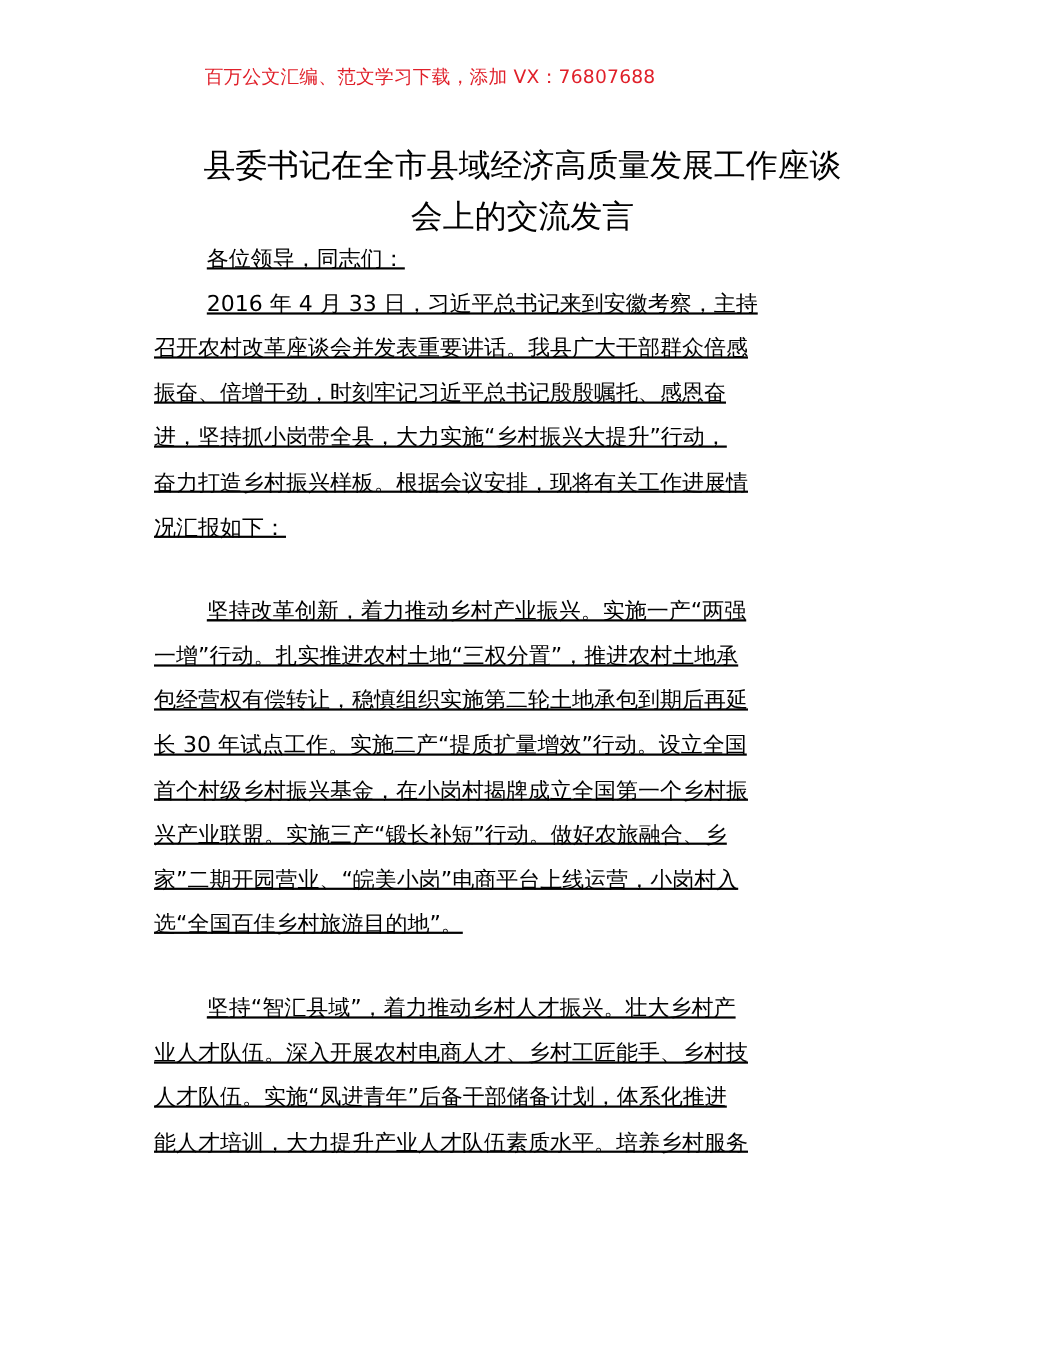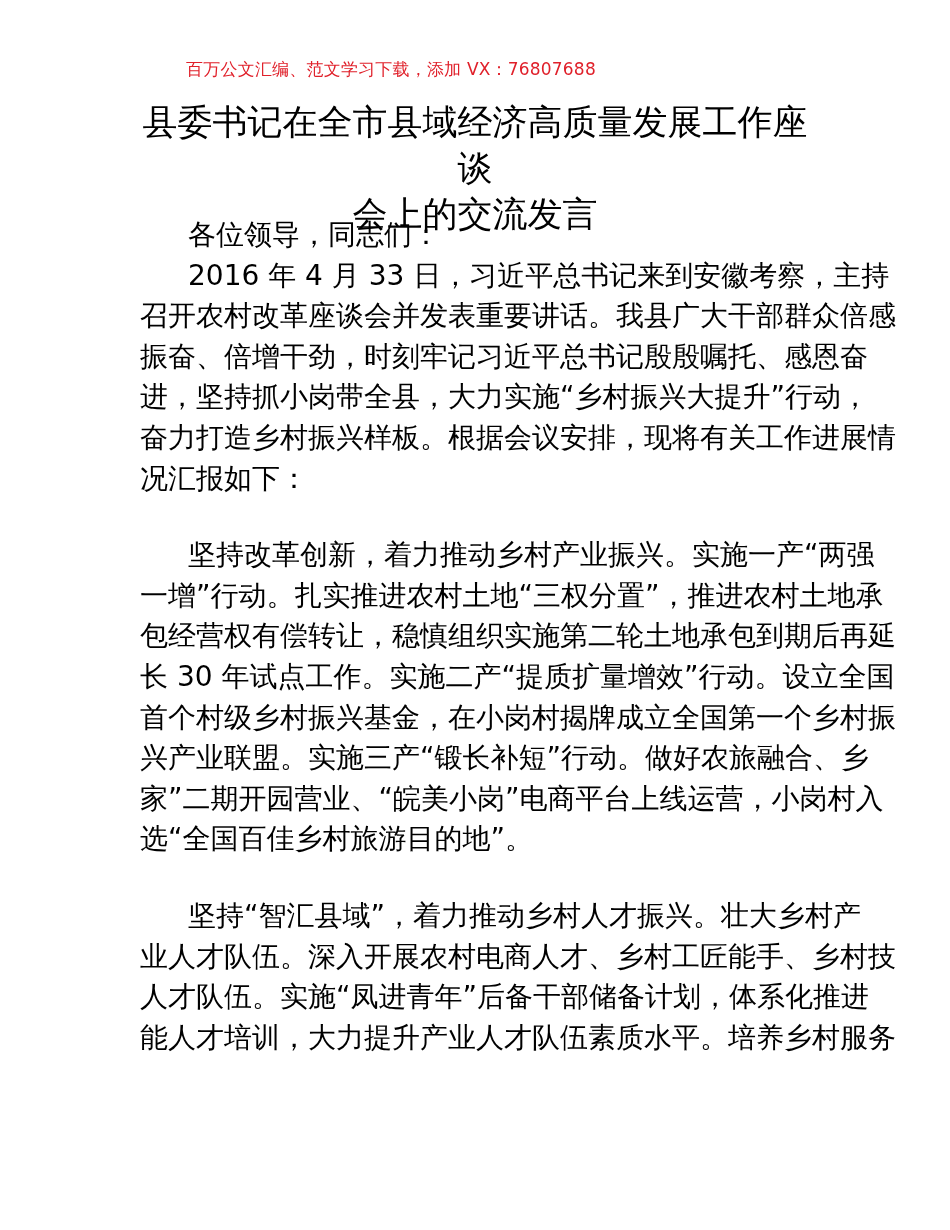"县委书记在全市县域经济高质量发展工作座谈" .title { font-size: 35px -> 29px; top: 99px -> 127px }
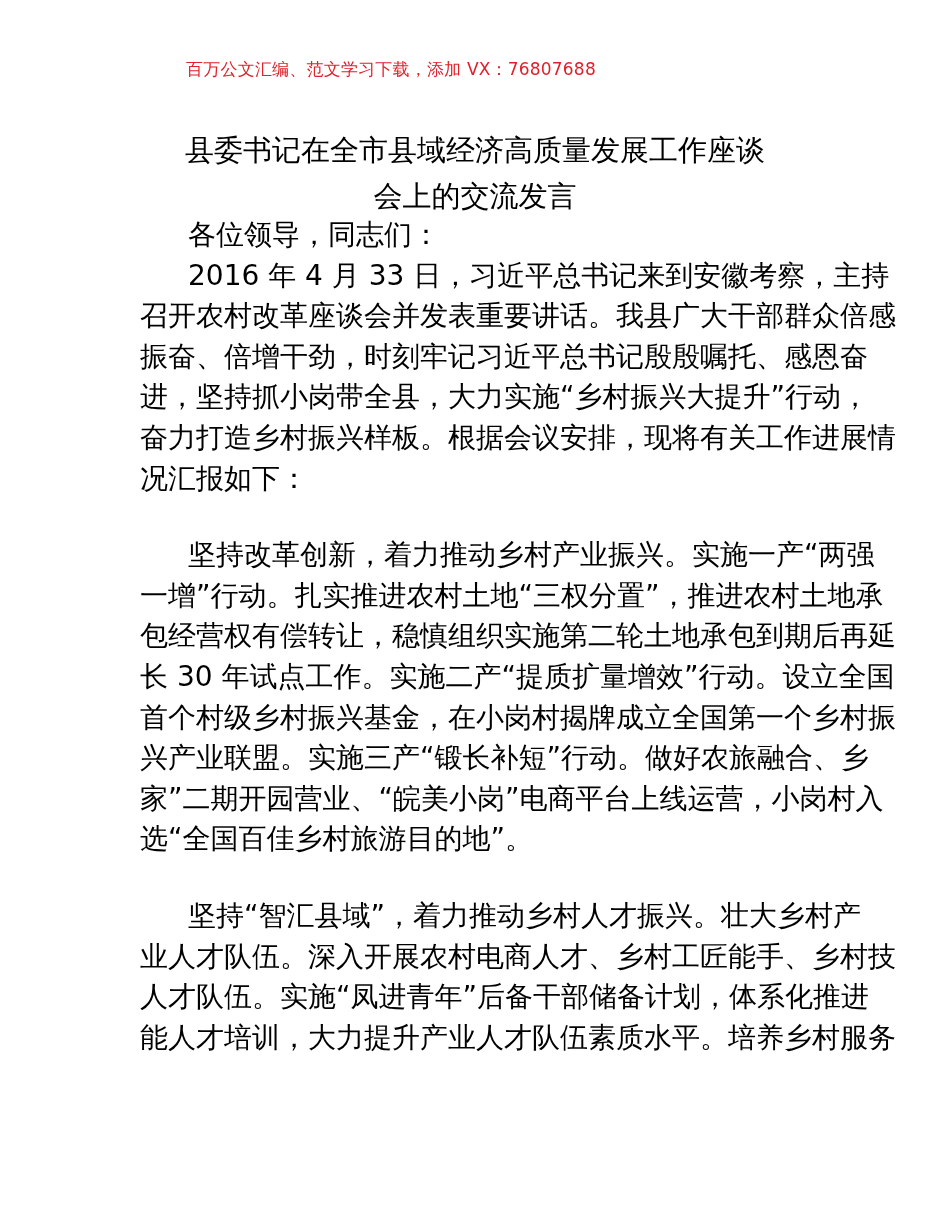"各位领导，同志们：" .para { font-size: 28px -> 20px; text-decoration: none -> underline }
